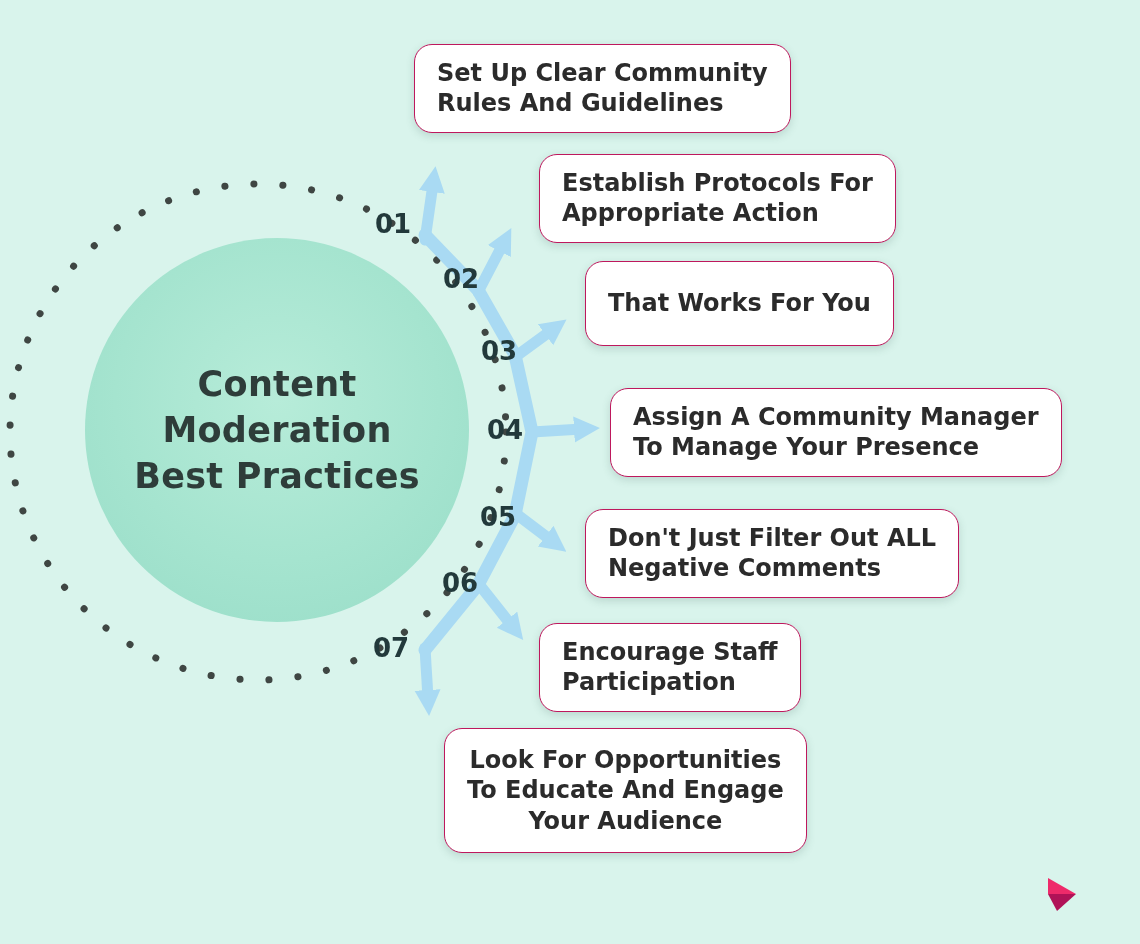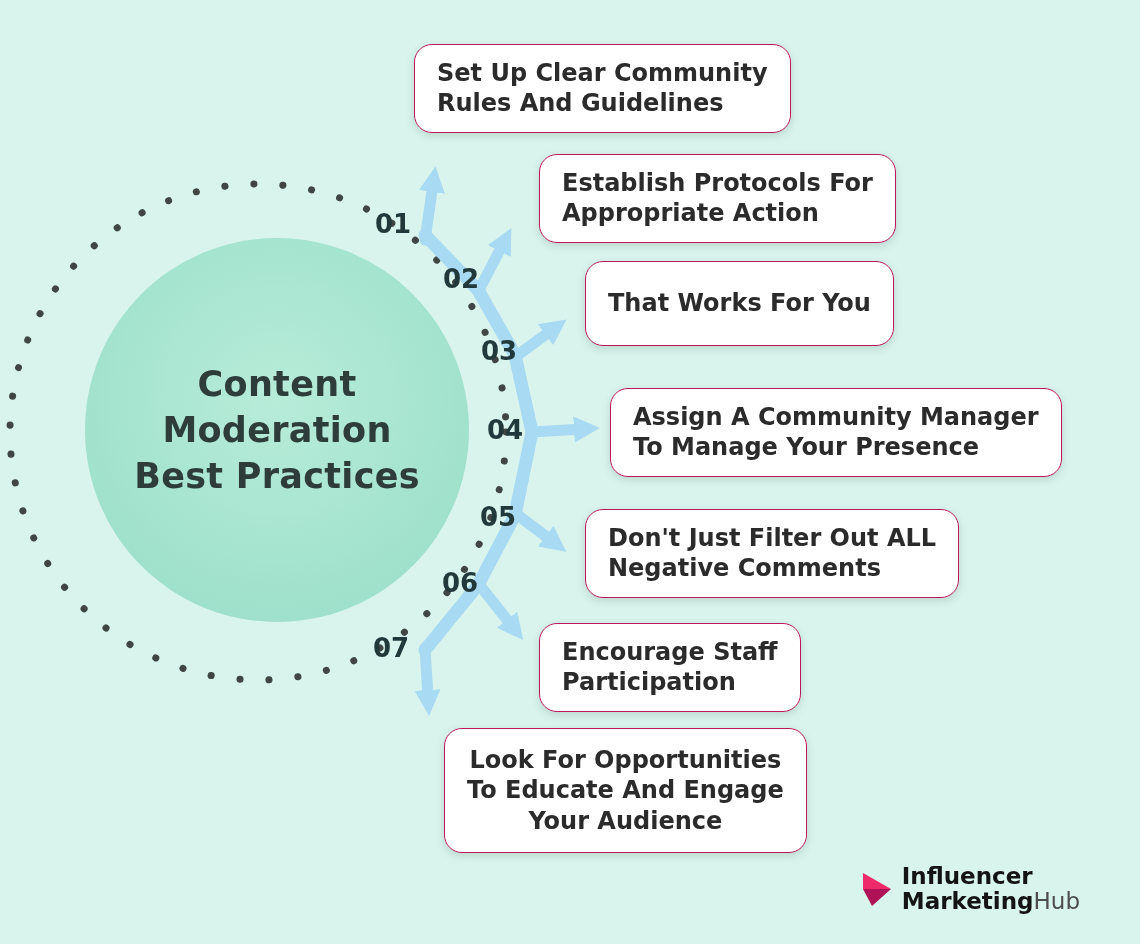"Influencer" div.logo-text { html: <div> <div>Influencer</div> <div><span>Marketing</span><span>Hub</span></div> </div> -> none }
